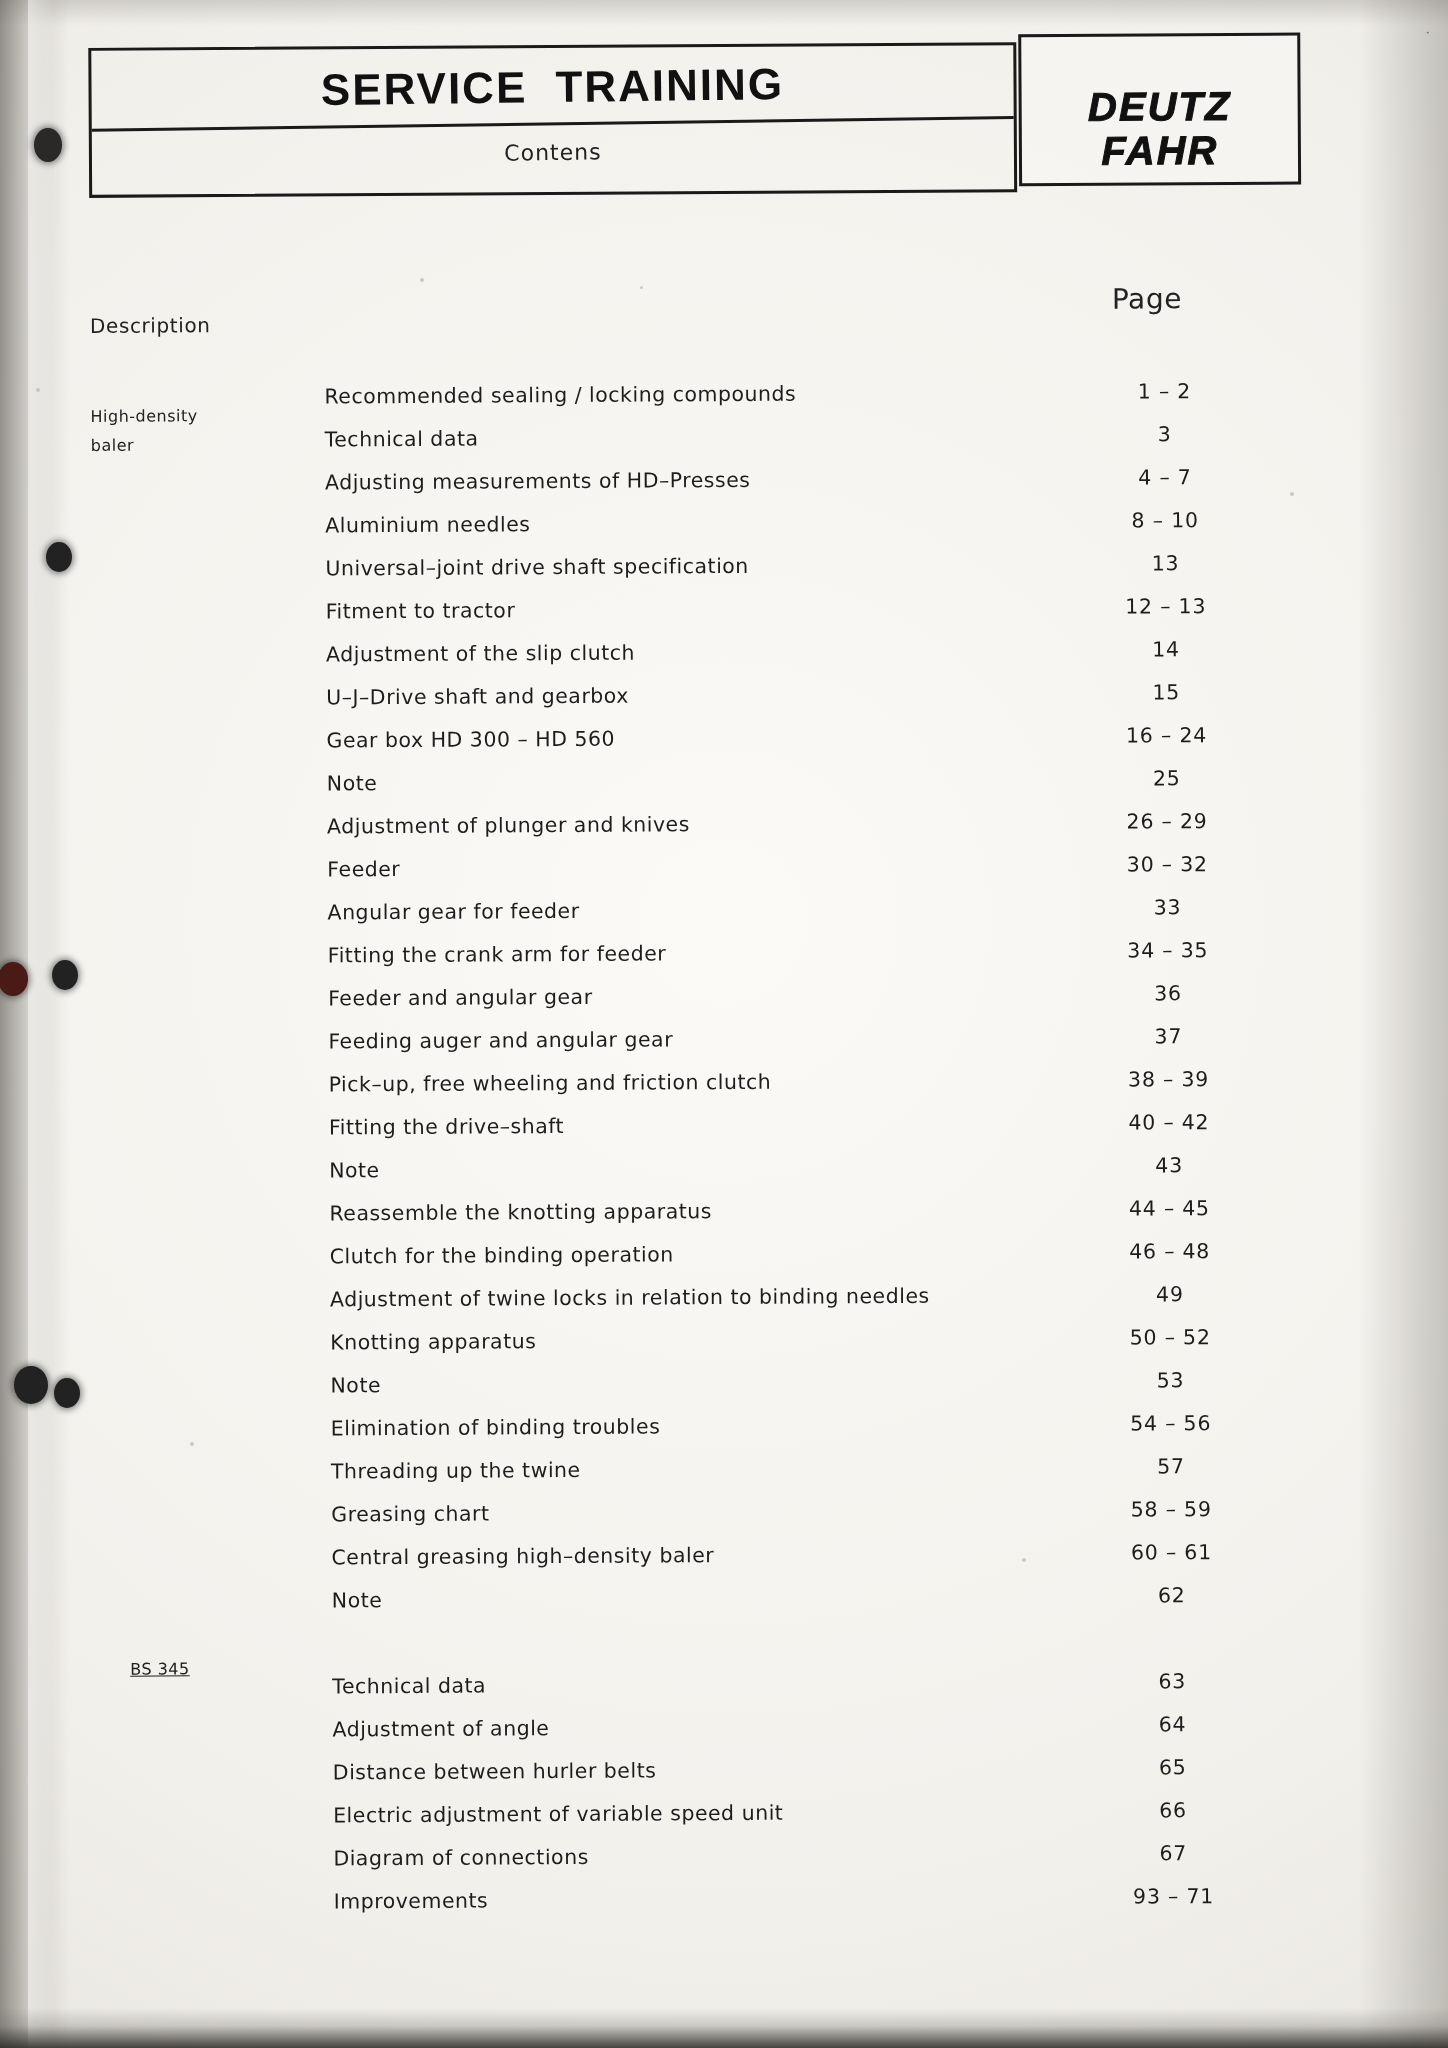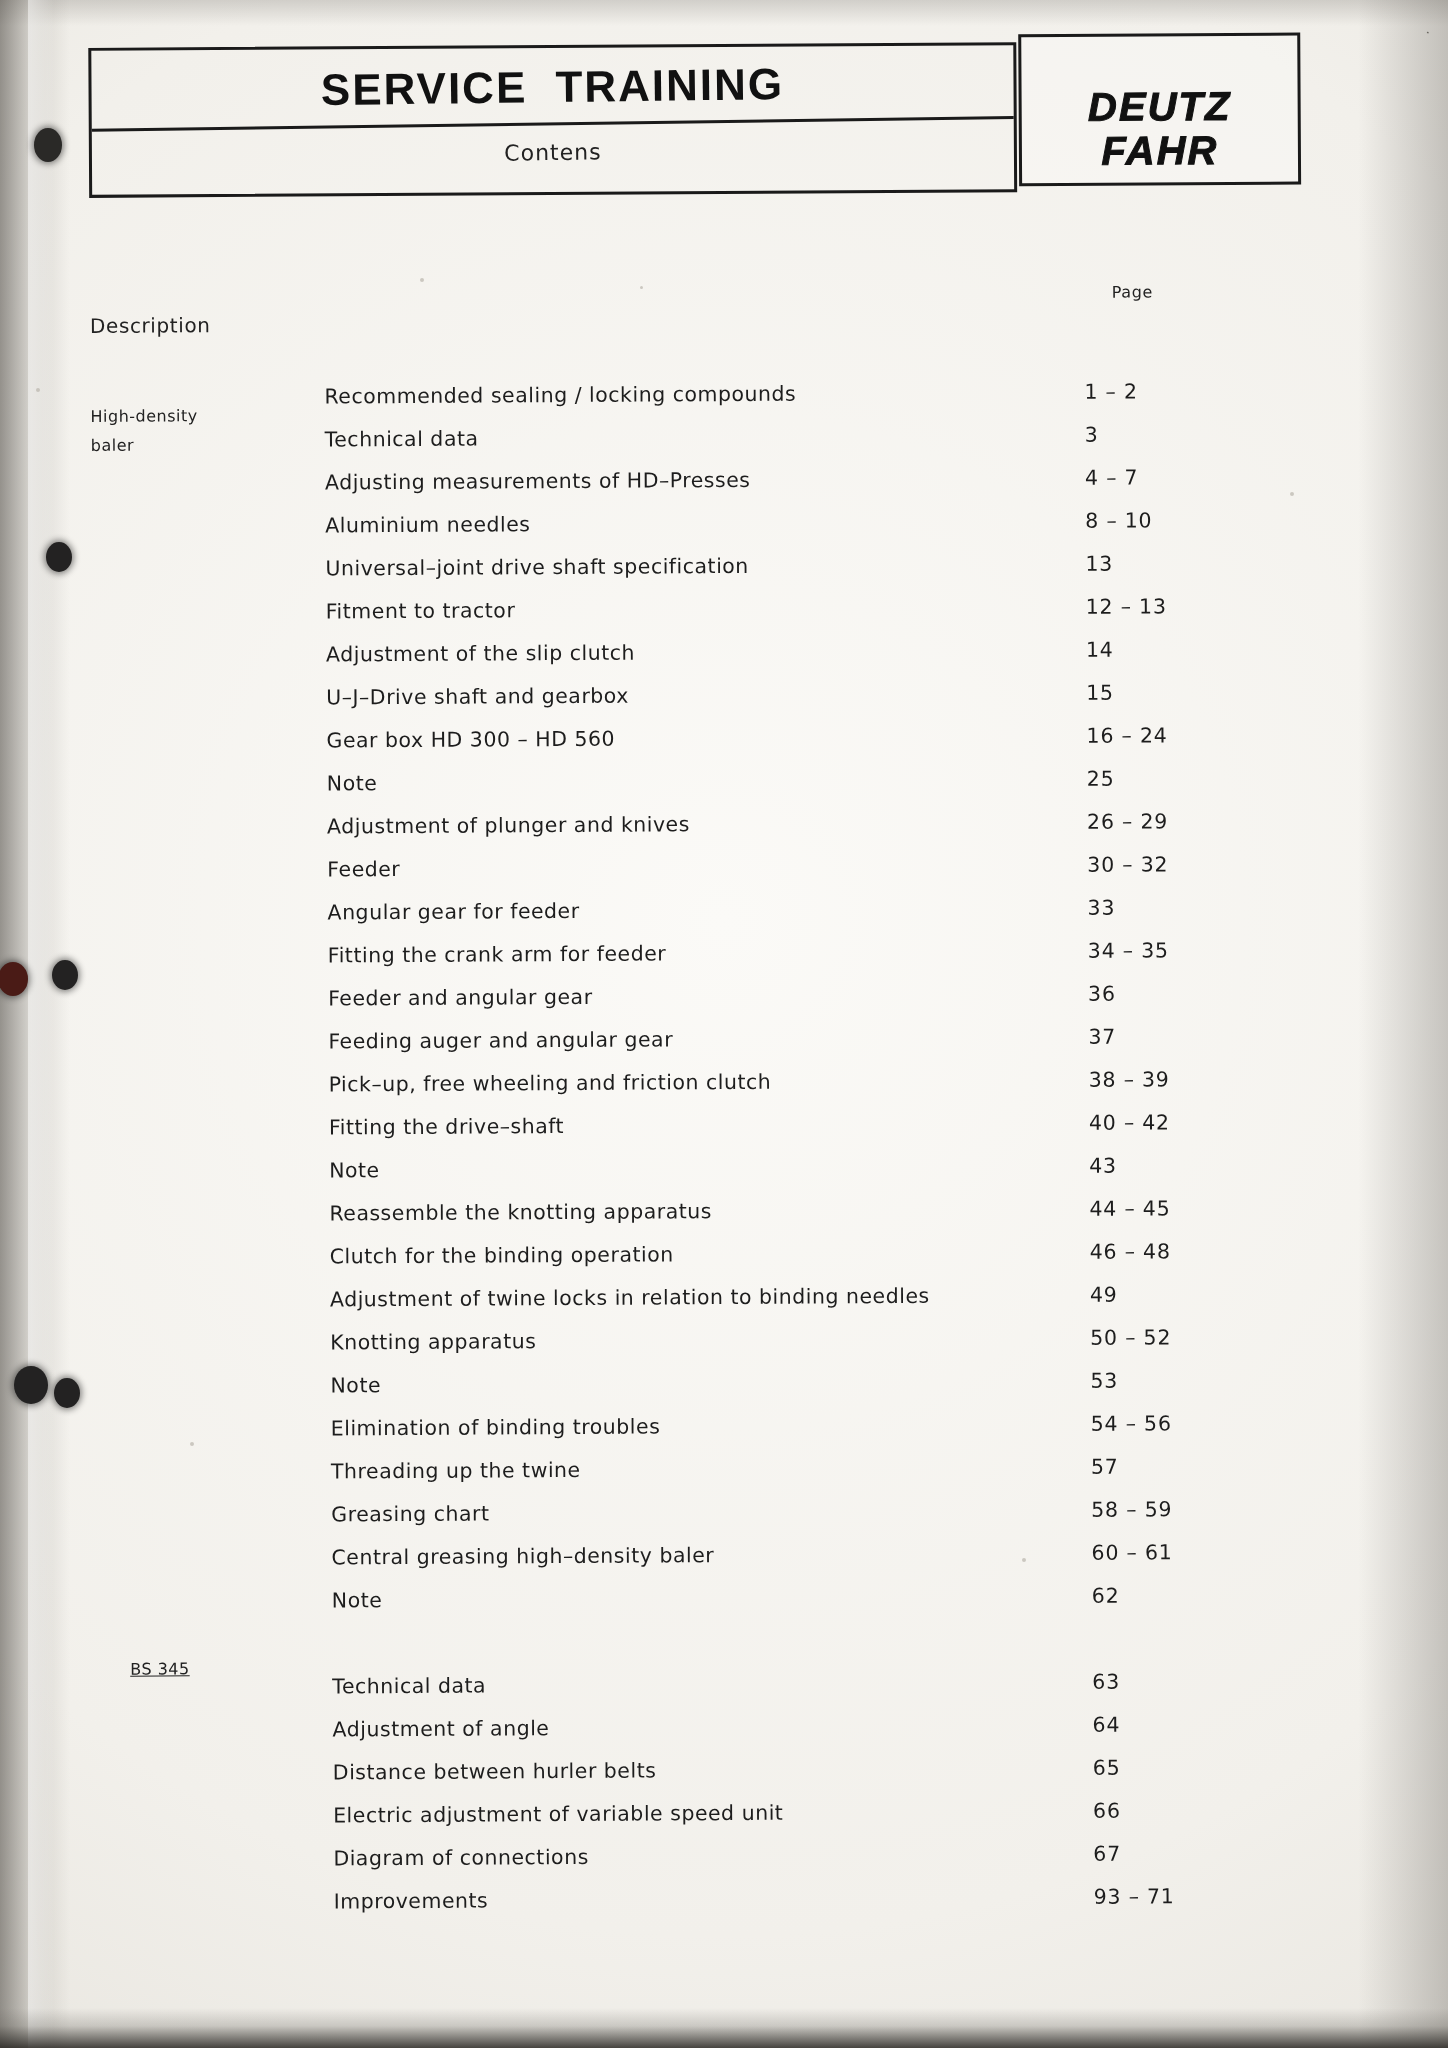"Page" .page-label { font-size: 16px -> 28px }
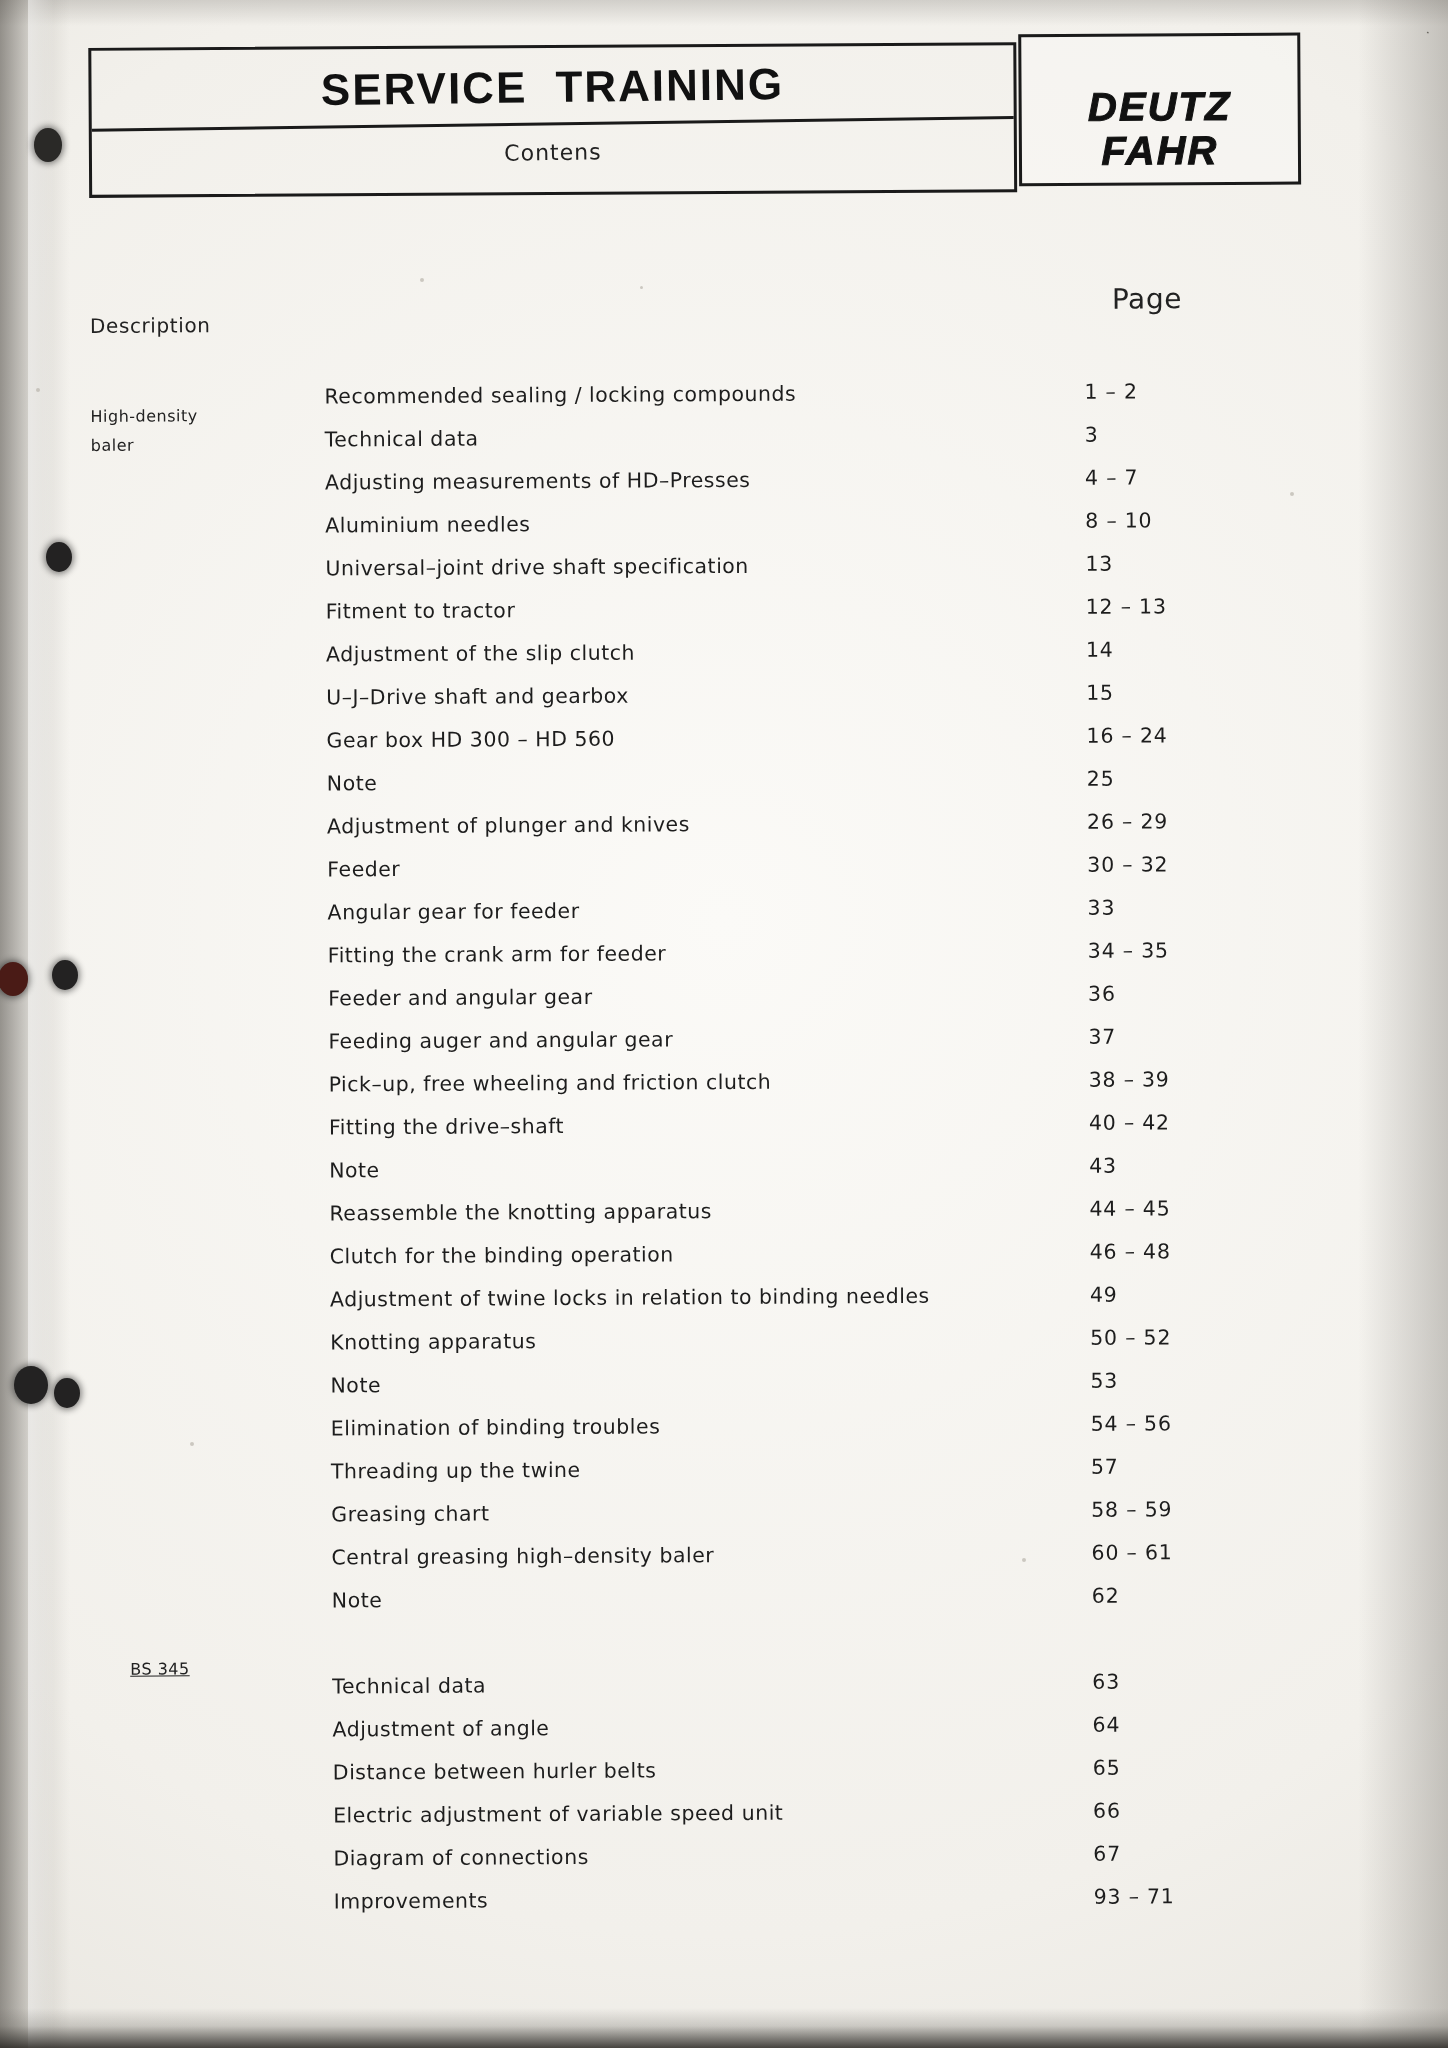"1 – 2" .toc-page { text-align: left -> center }
